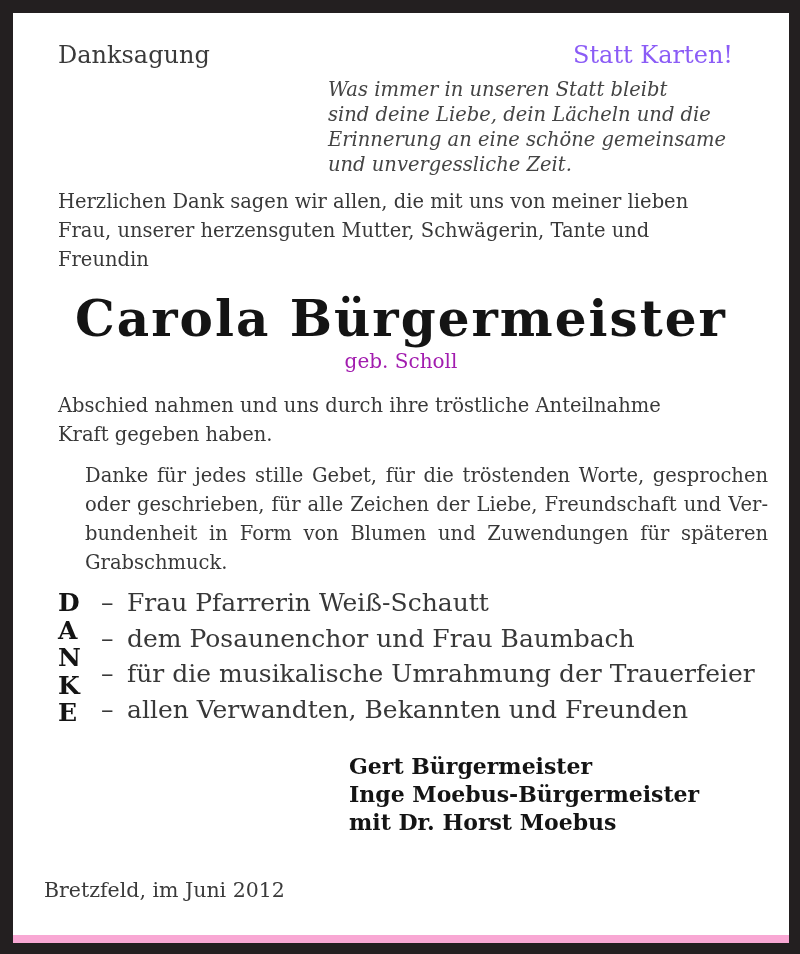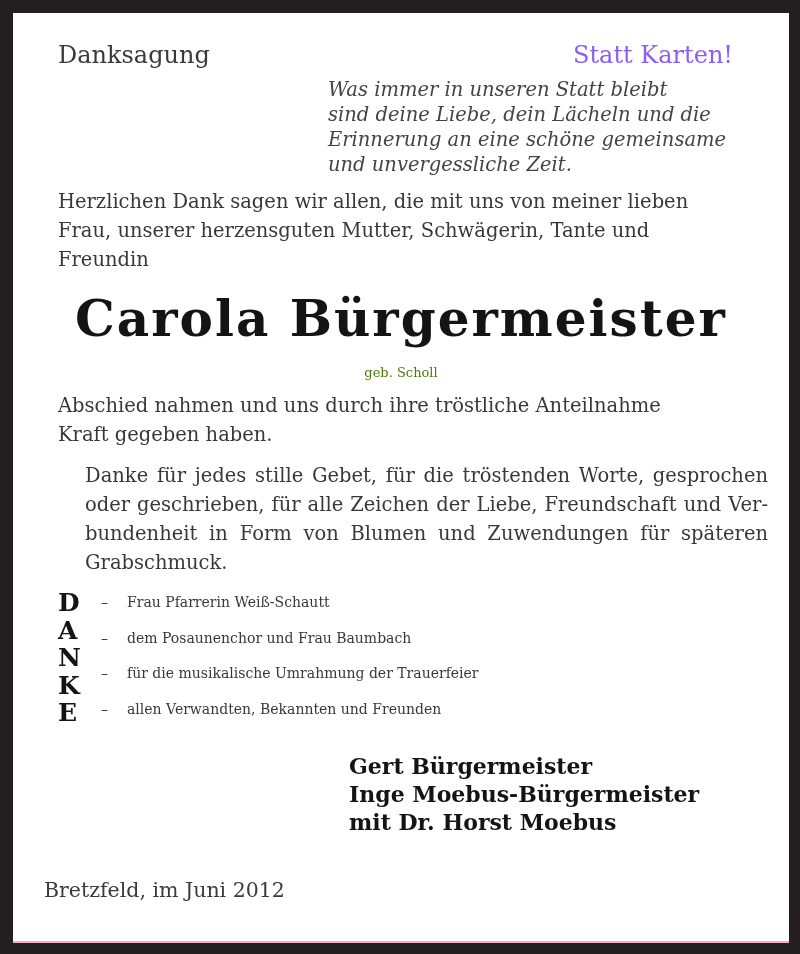"Danksagung" .page { border-bottom: 2px solid #f9a8d4 -> 8px solid #f9a8d4 }
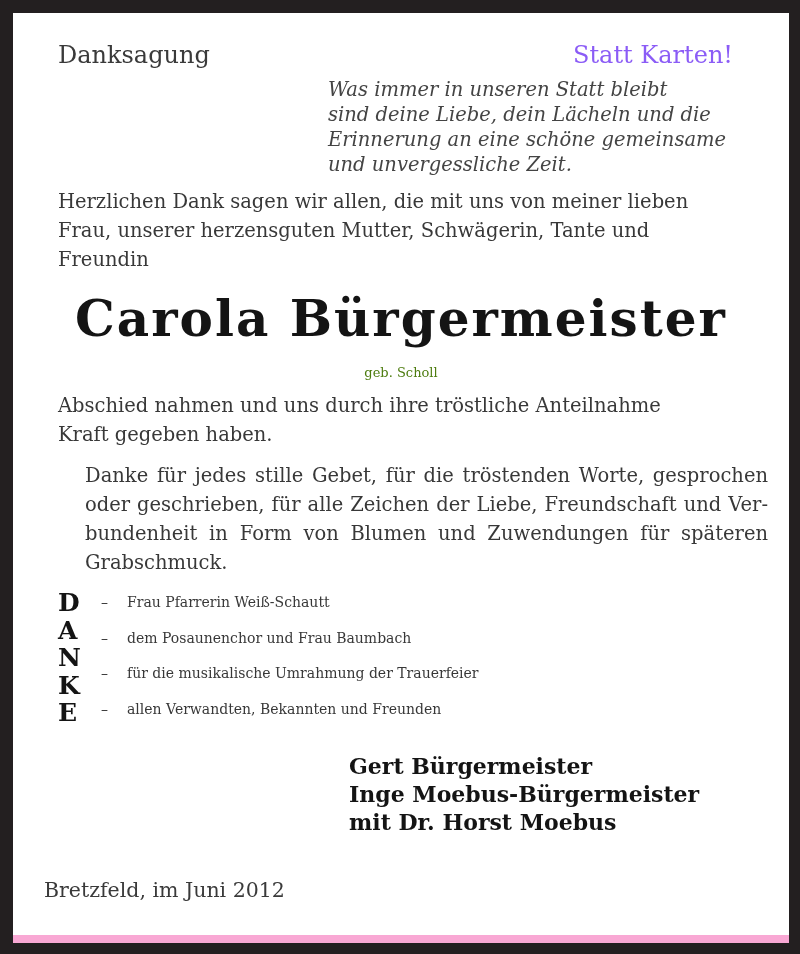"geb. Scholl" .maiden { color: #4d7c0f -> #a21caf; font-size: 13px -> 20px; top: 352px -> 336px }
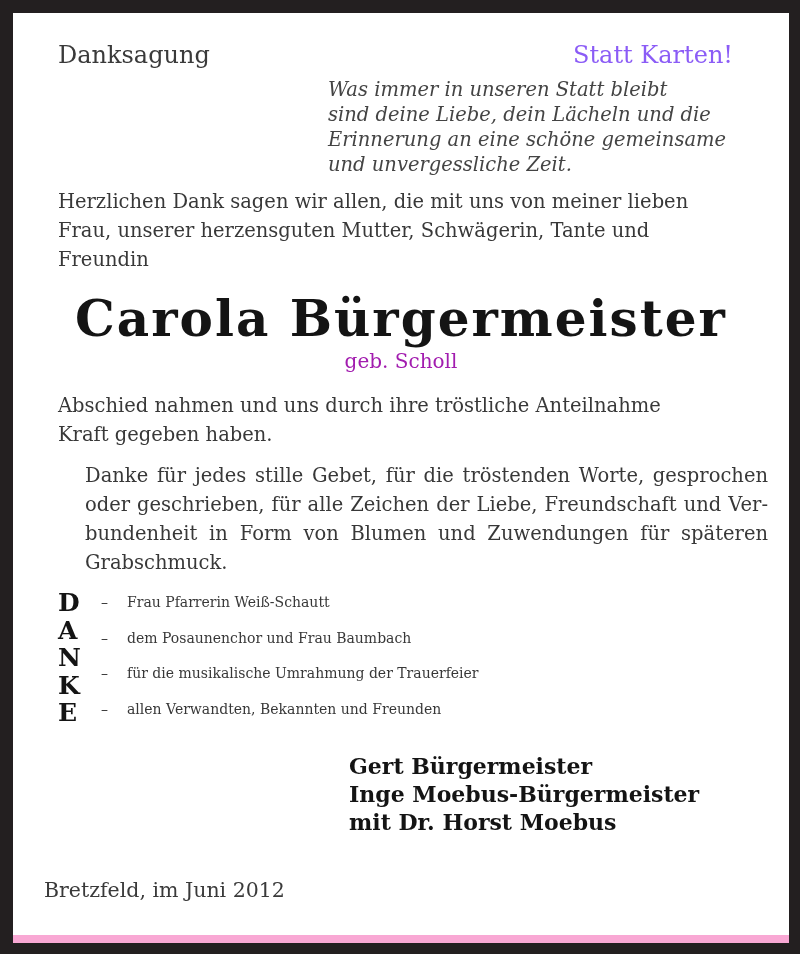"– Frau Pfarrerin Weiß-Schautt" .danke-items { font-size: 14px -> 25px }
